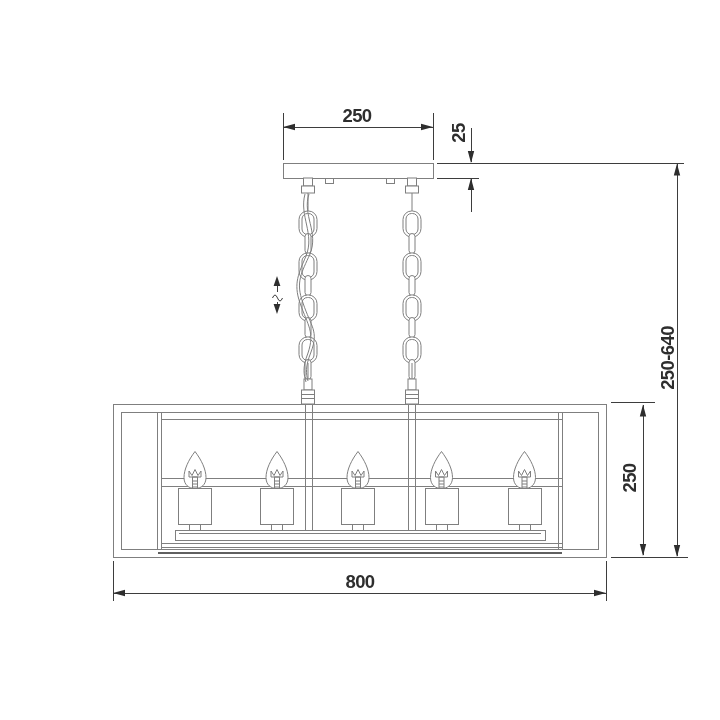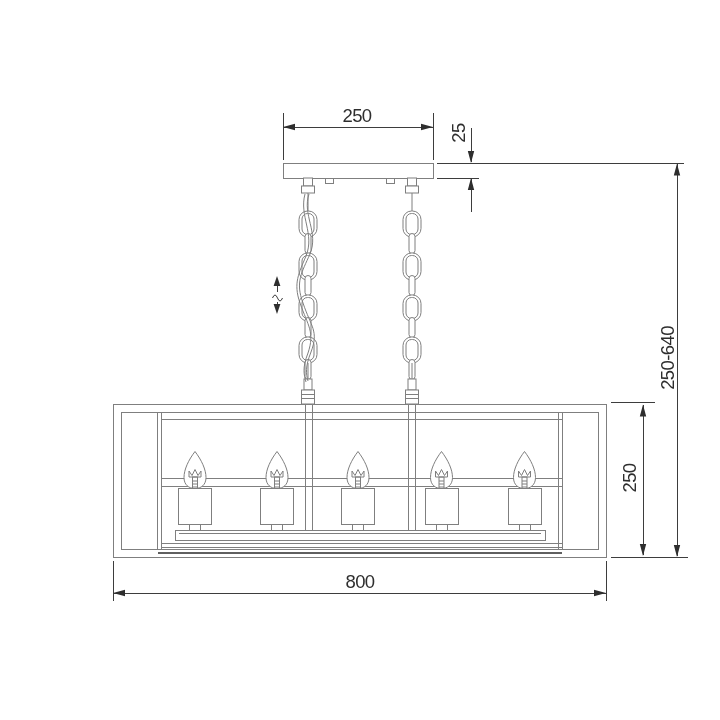"250" .stage { font-weight: none -> bold }
